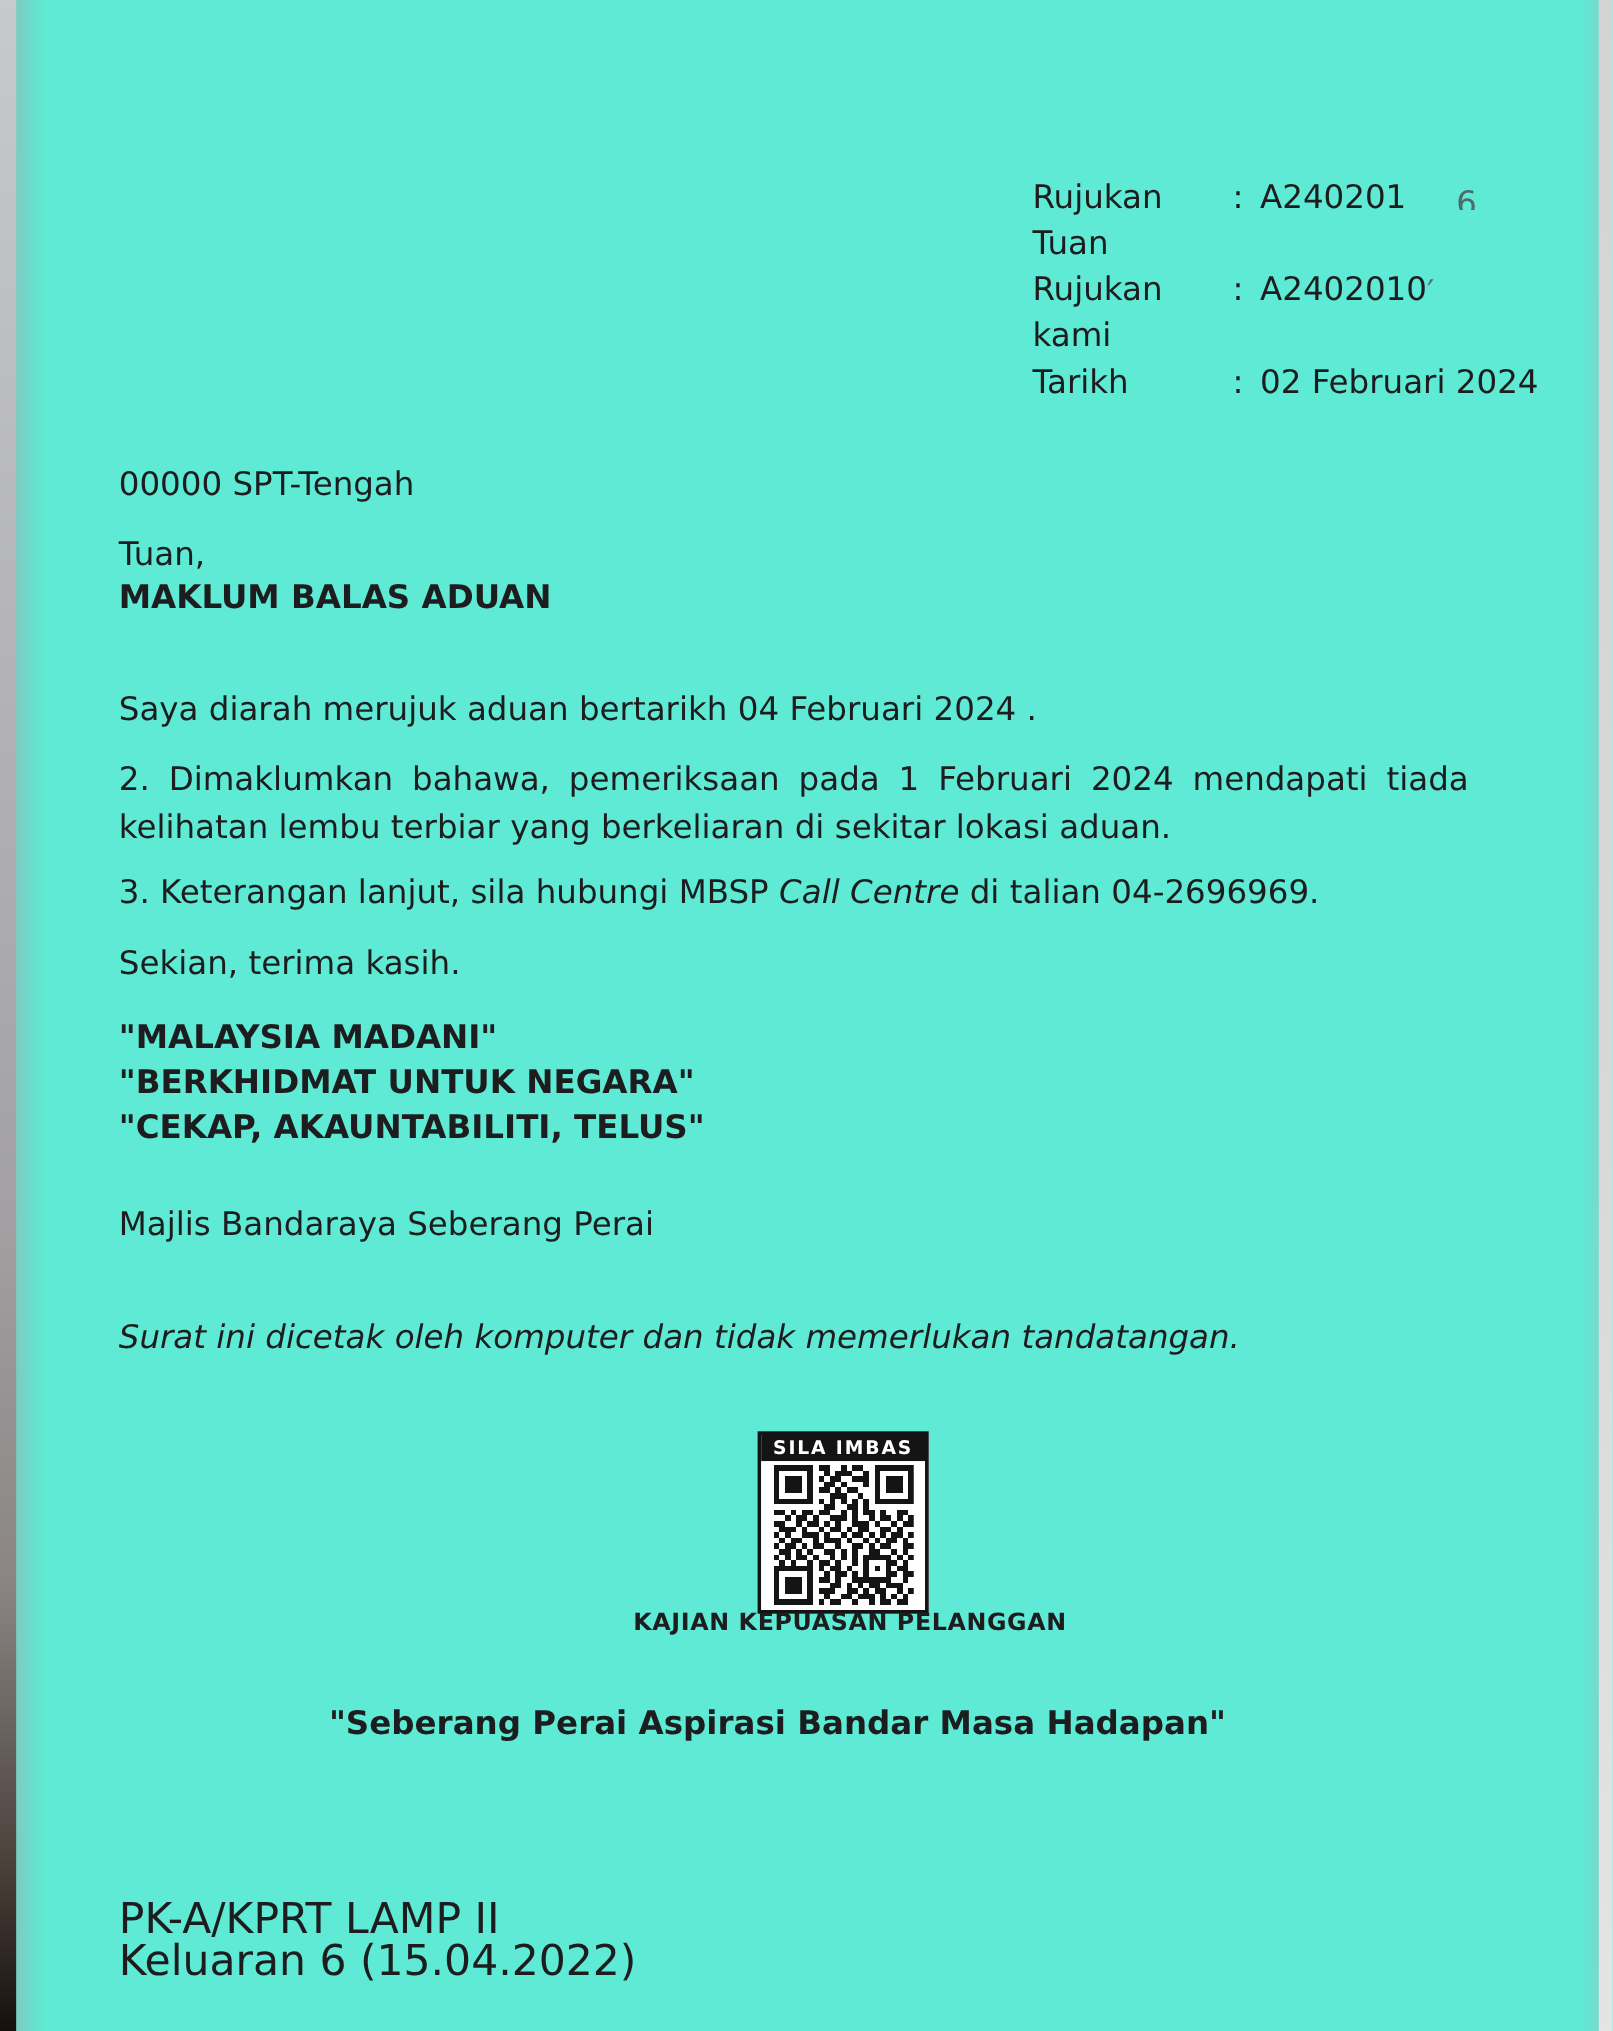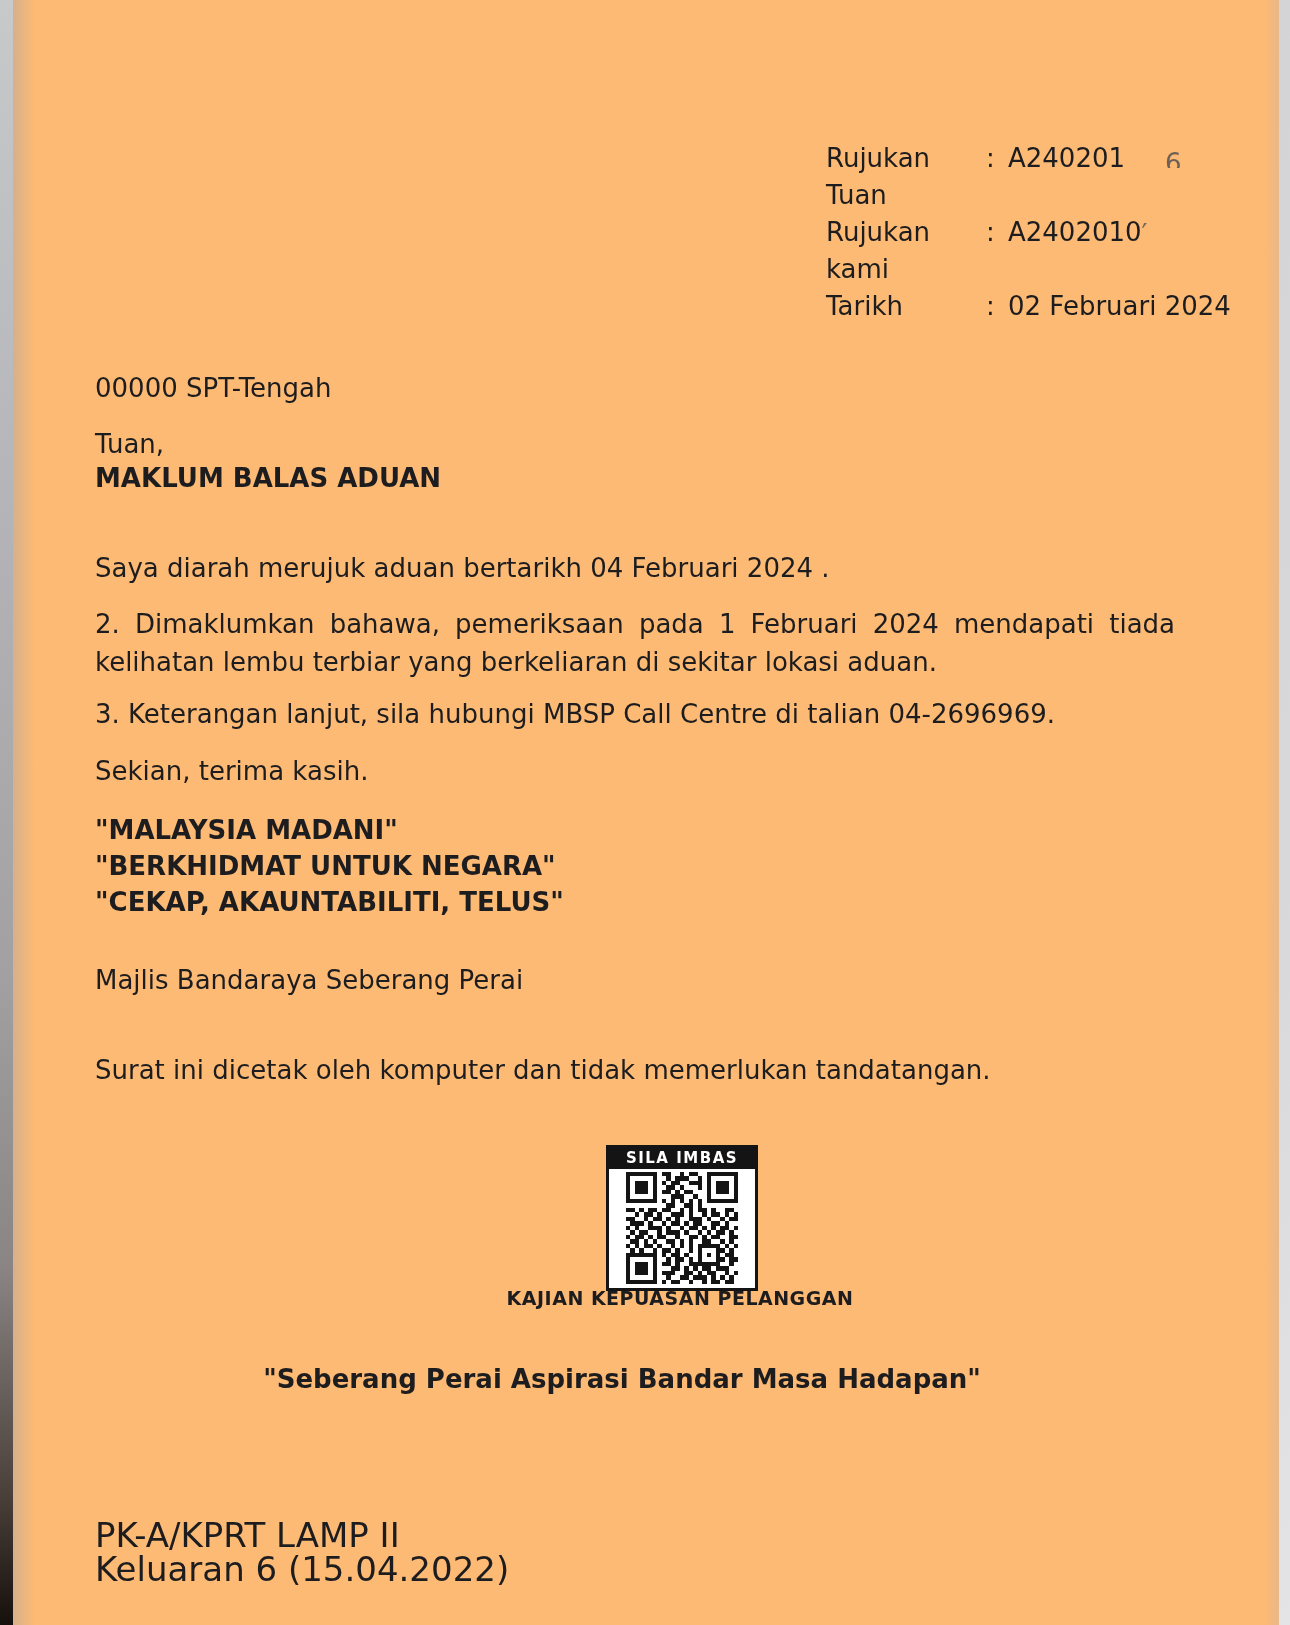"Rujukan Tuan" .page { background: #fdba74 -> #5eead4 }
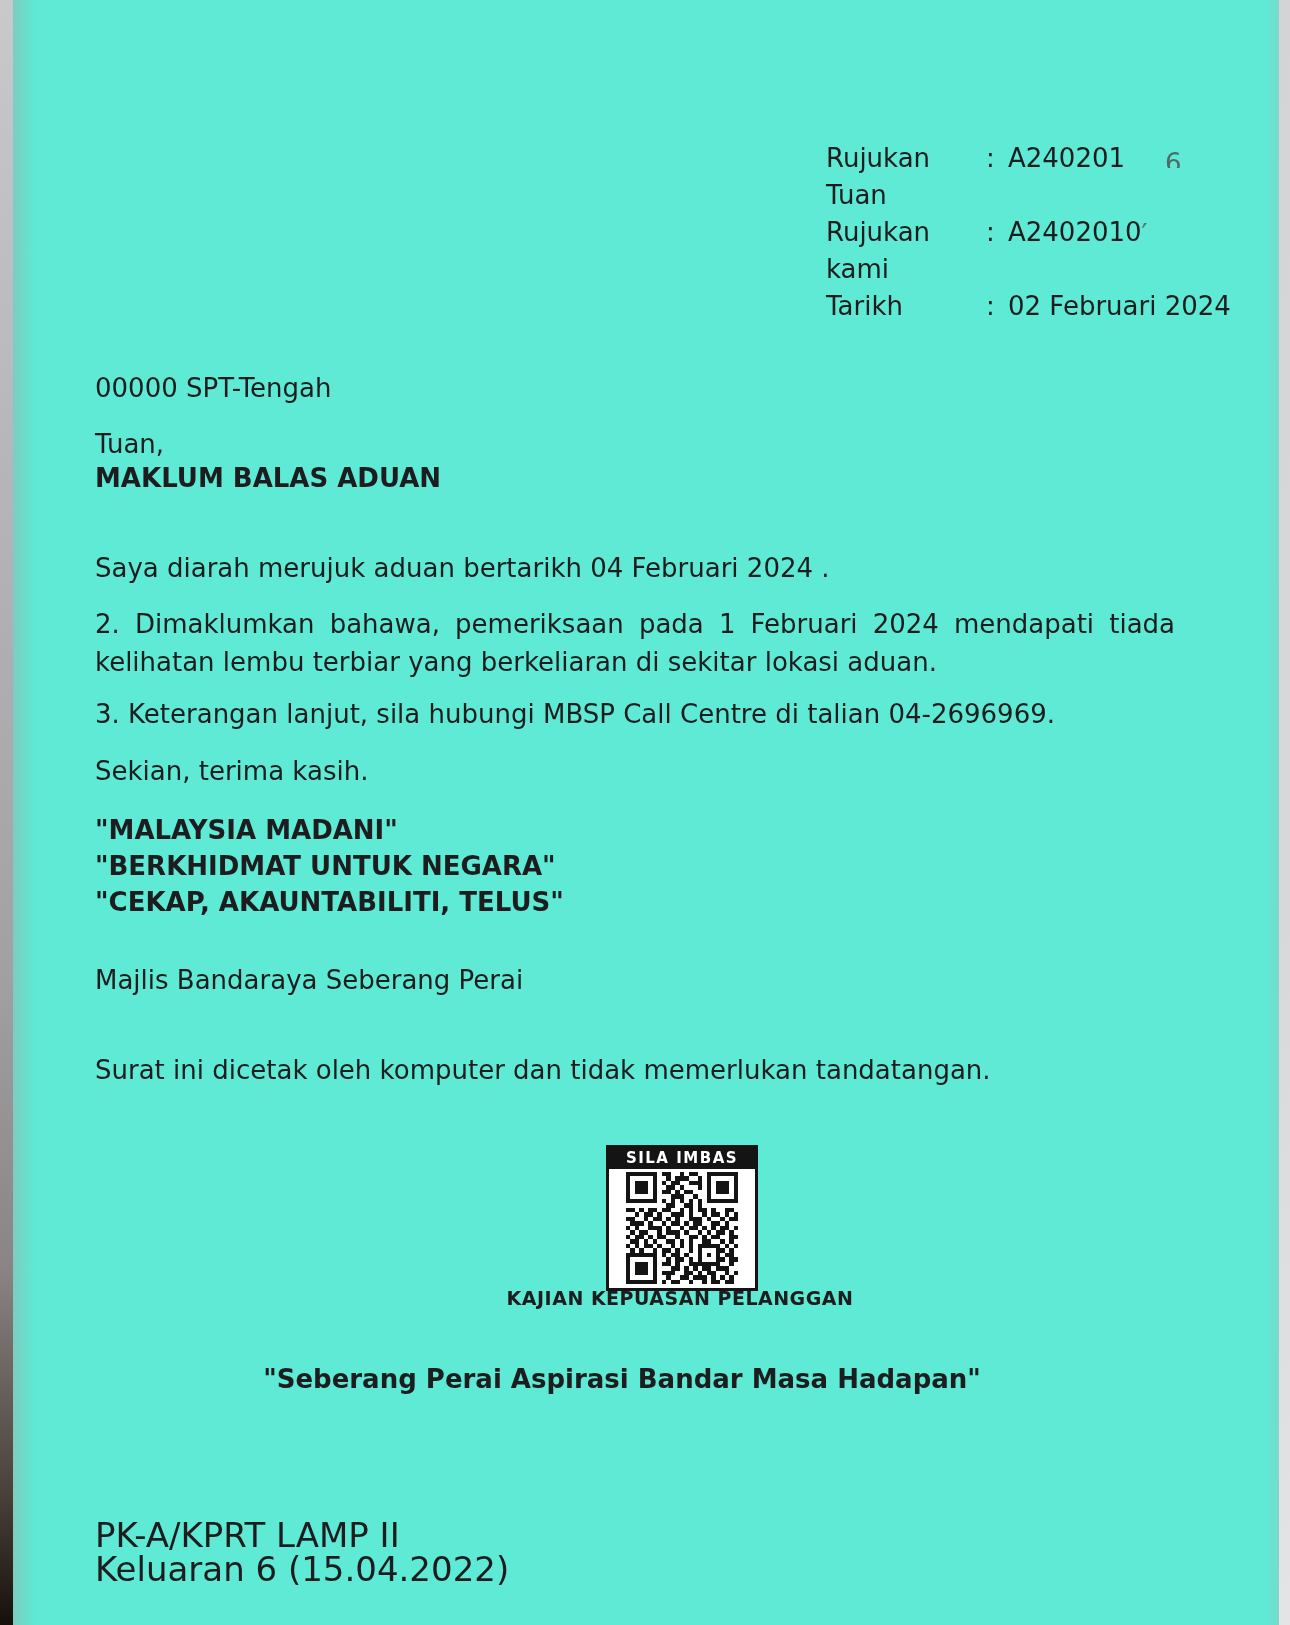"Call Centre" .italic { font-style: none -> italic }
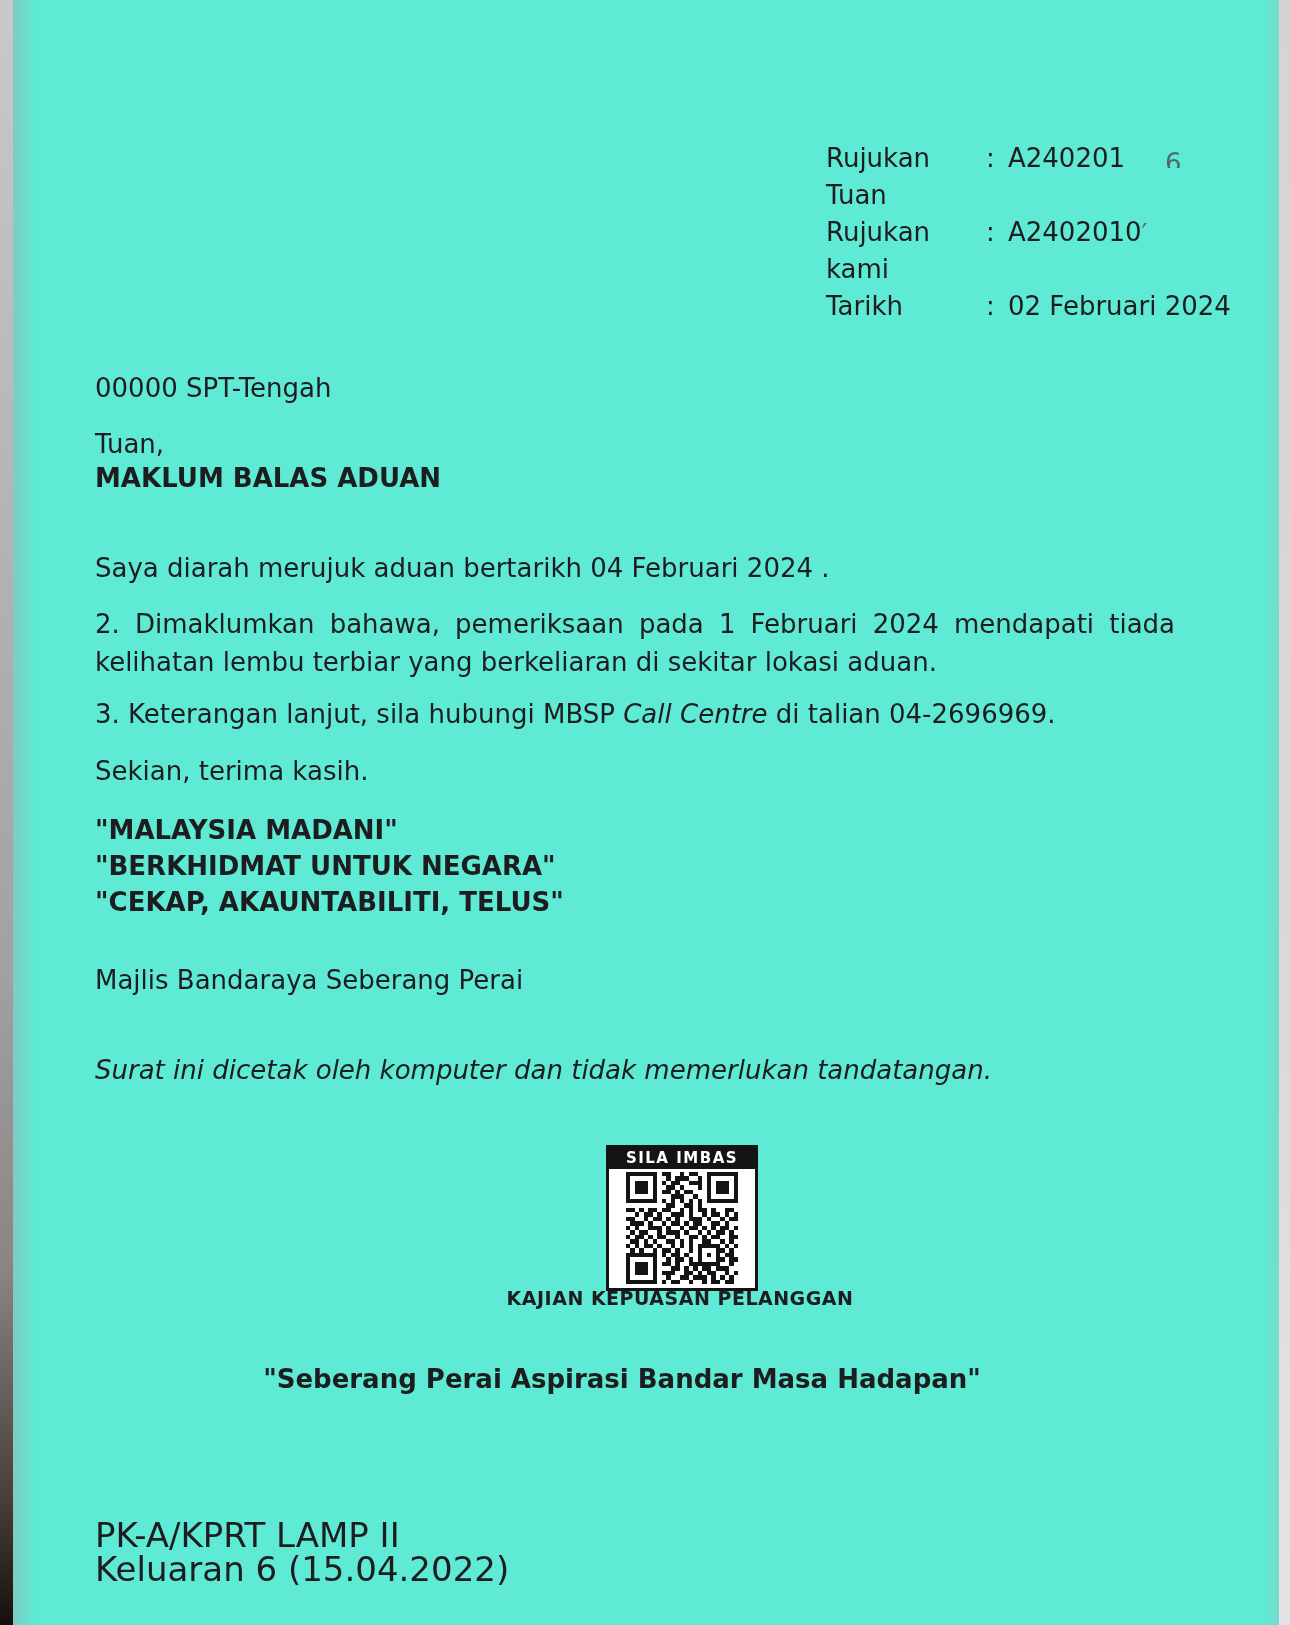"SILA IMBAS" .qr-box { width: 152px -> 137px }
